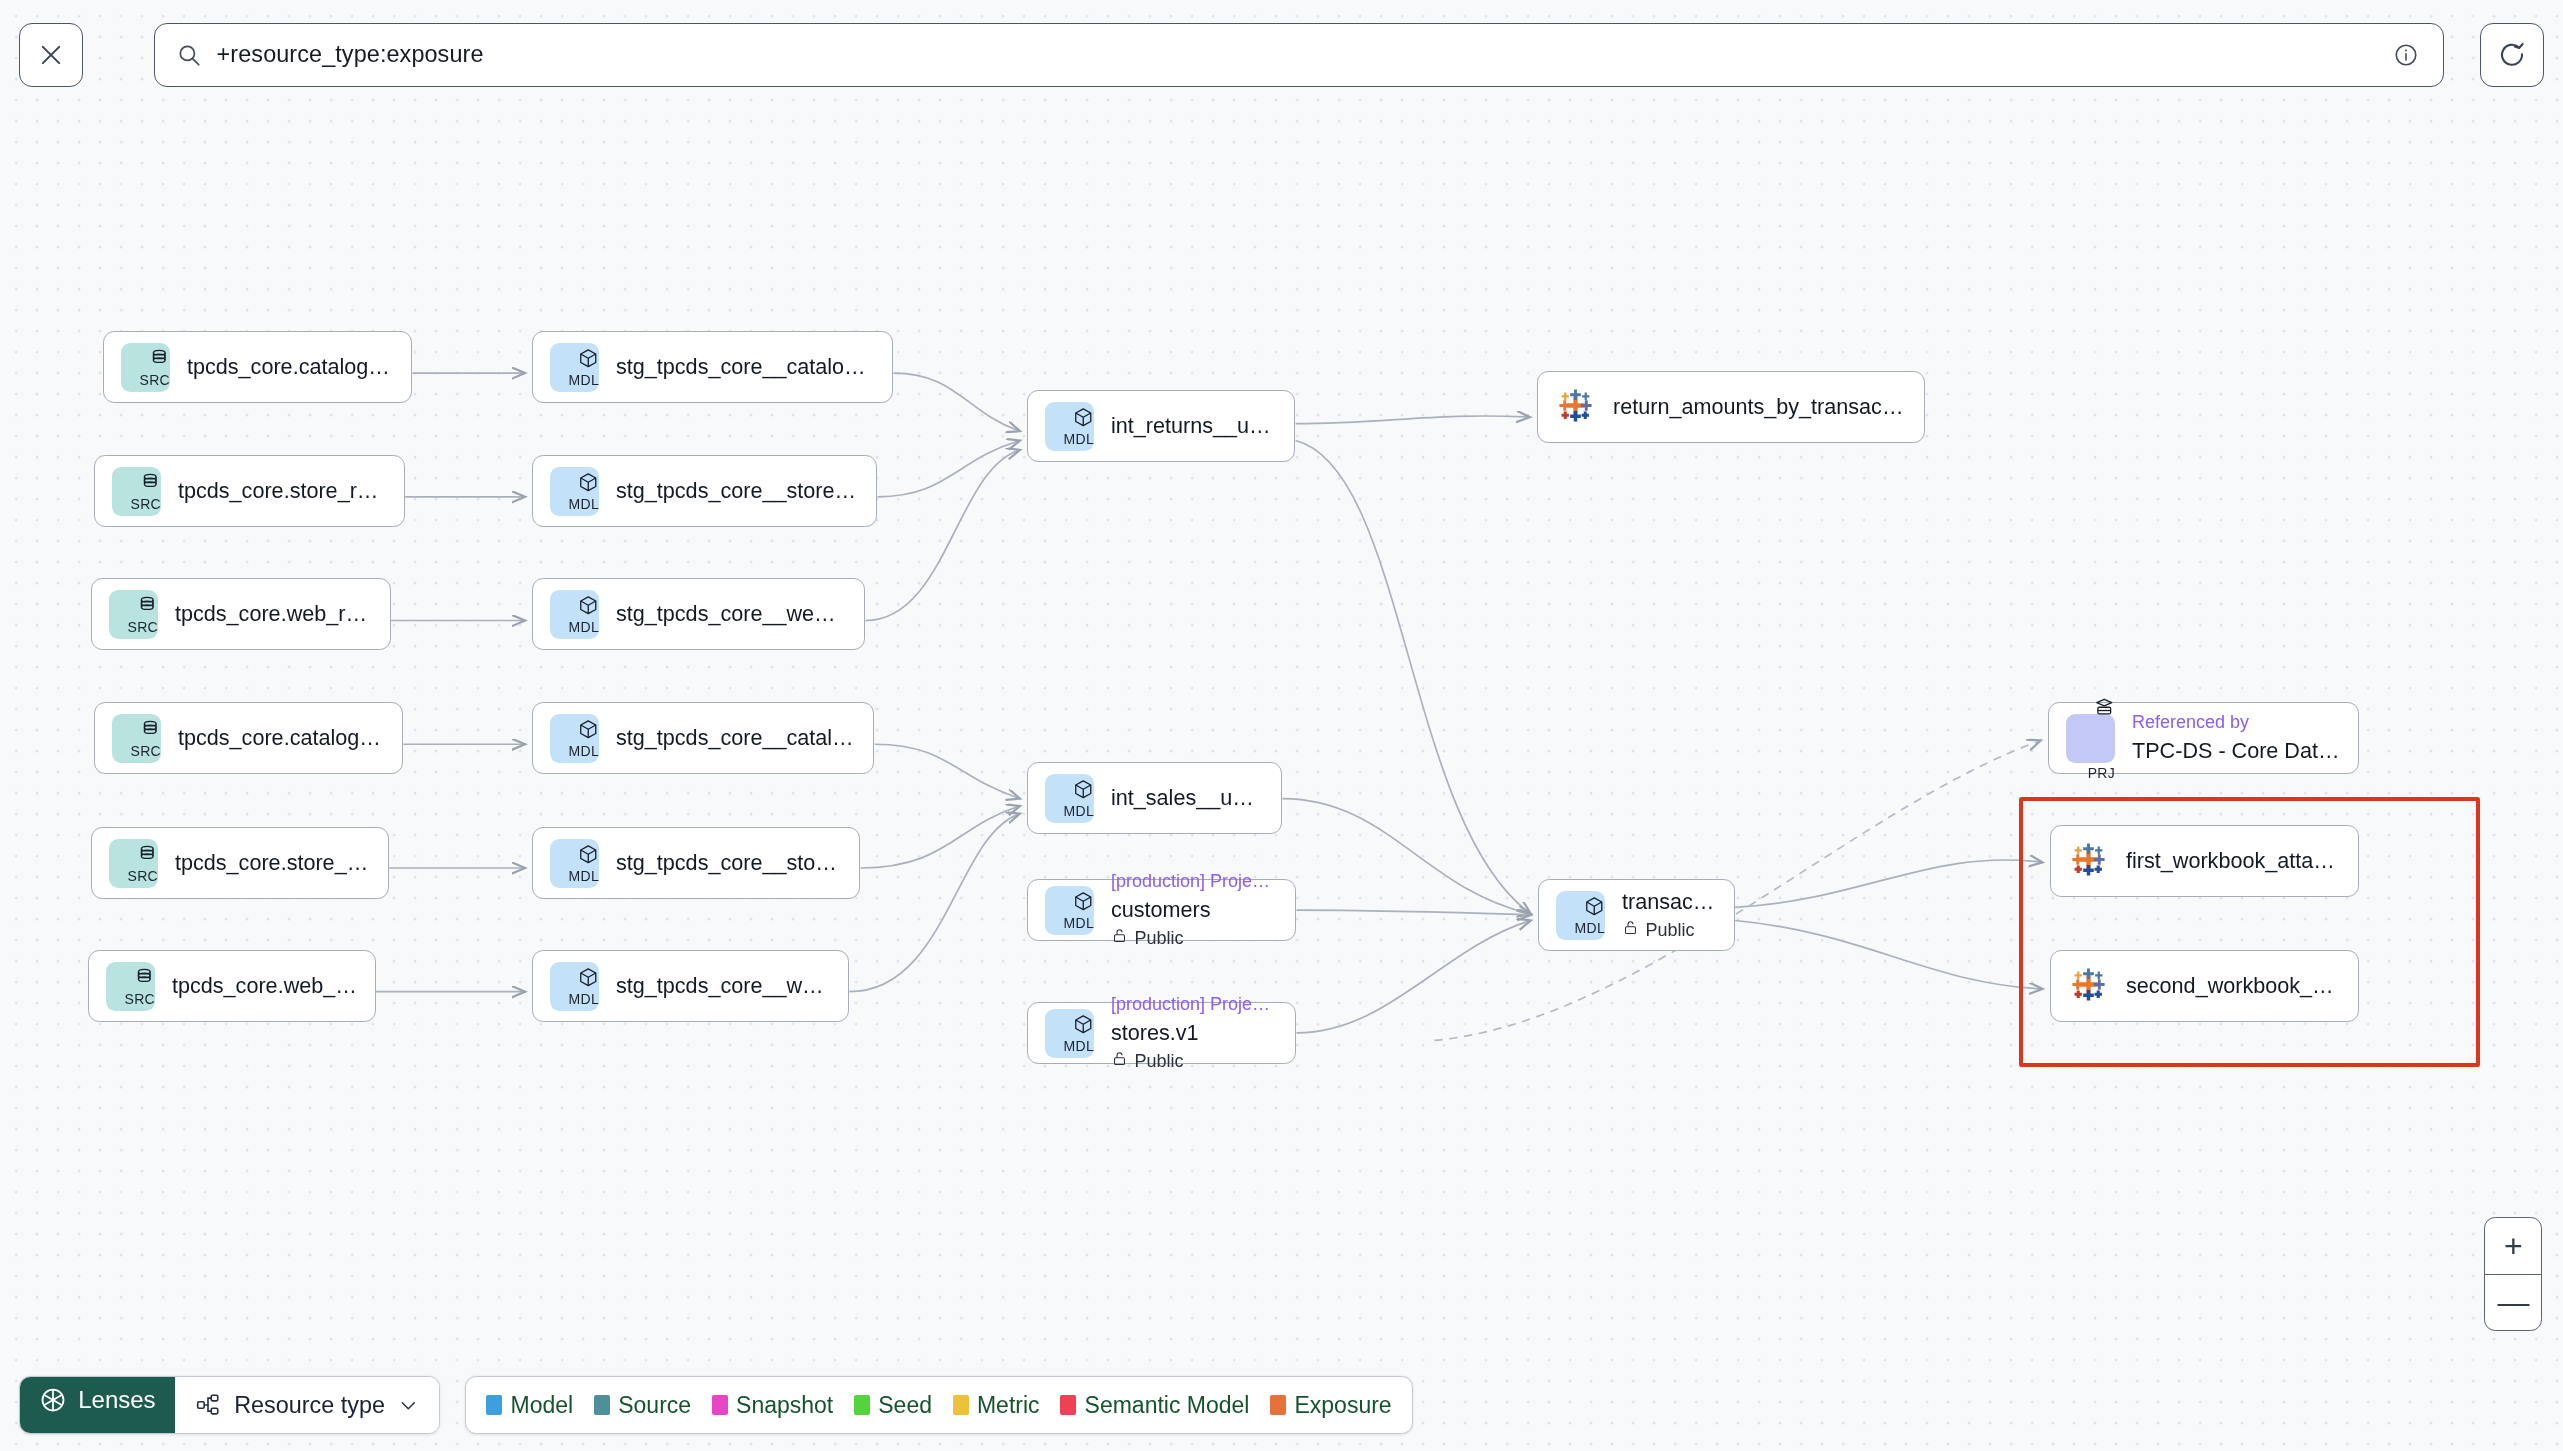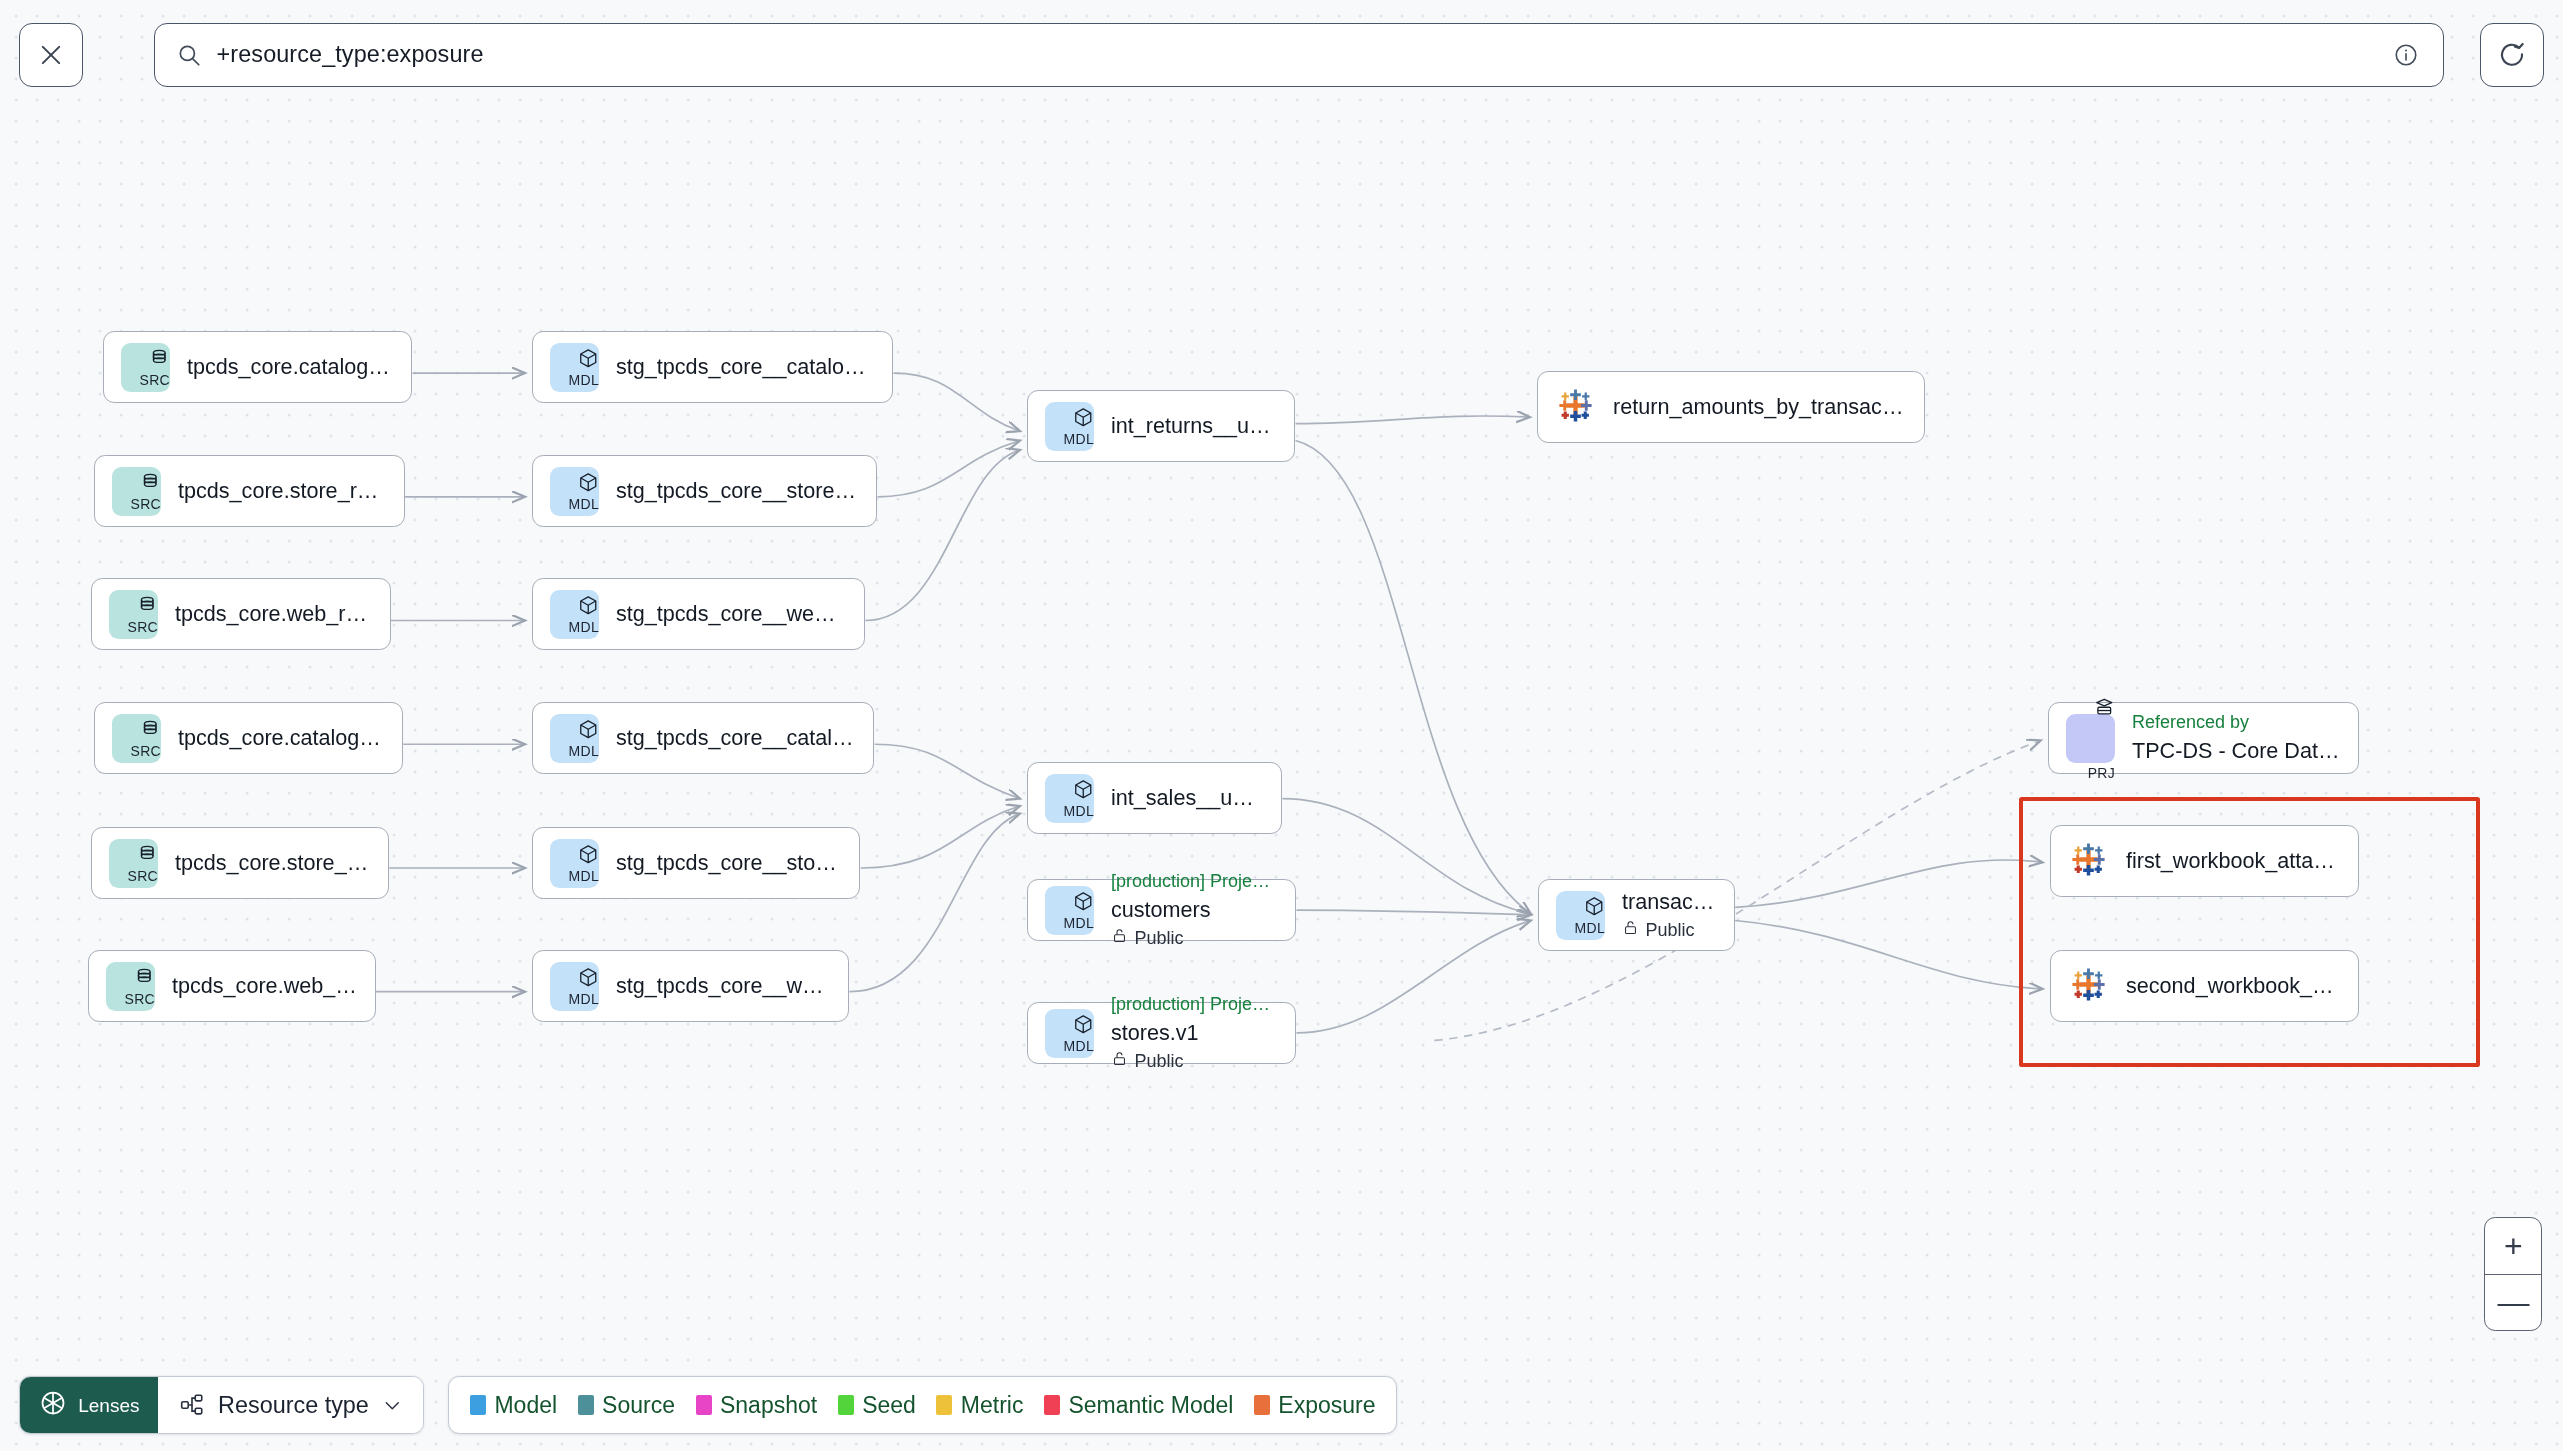"Referenced by" .node .pre { color: #15803d -> #8b5cf6 }
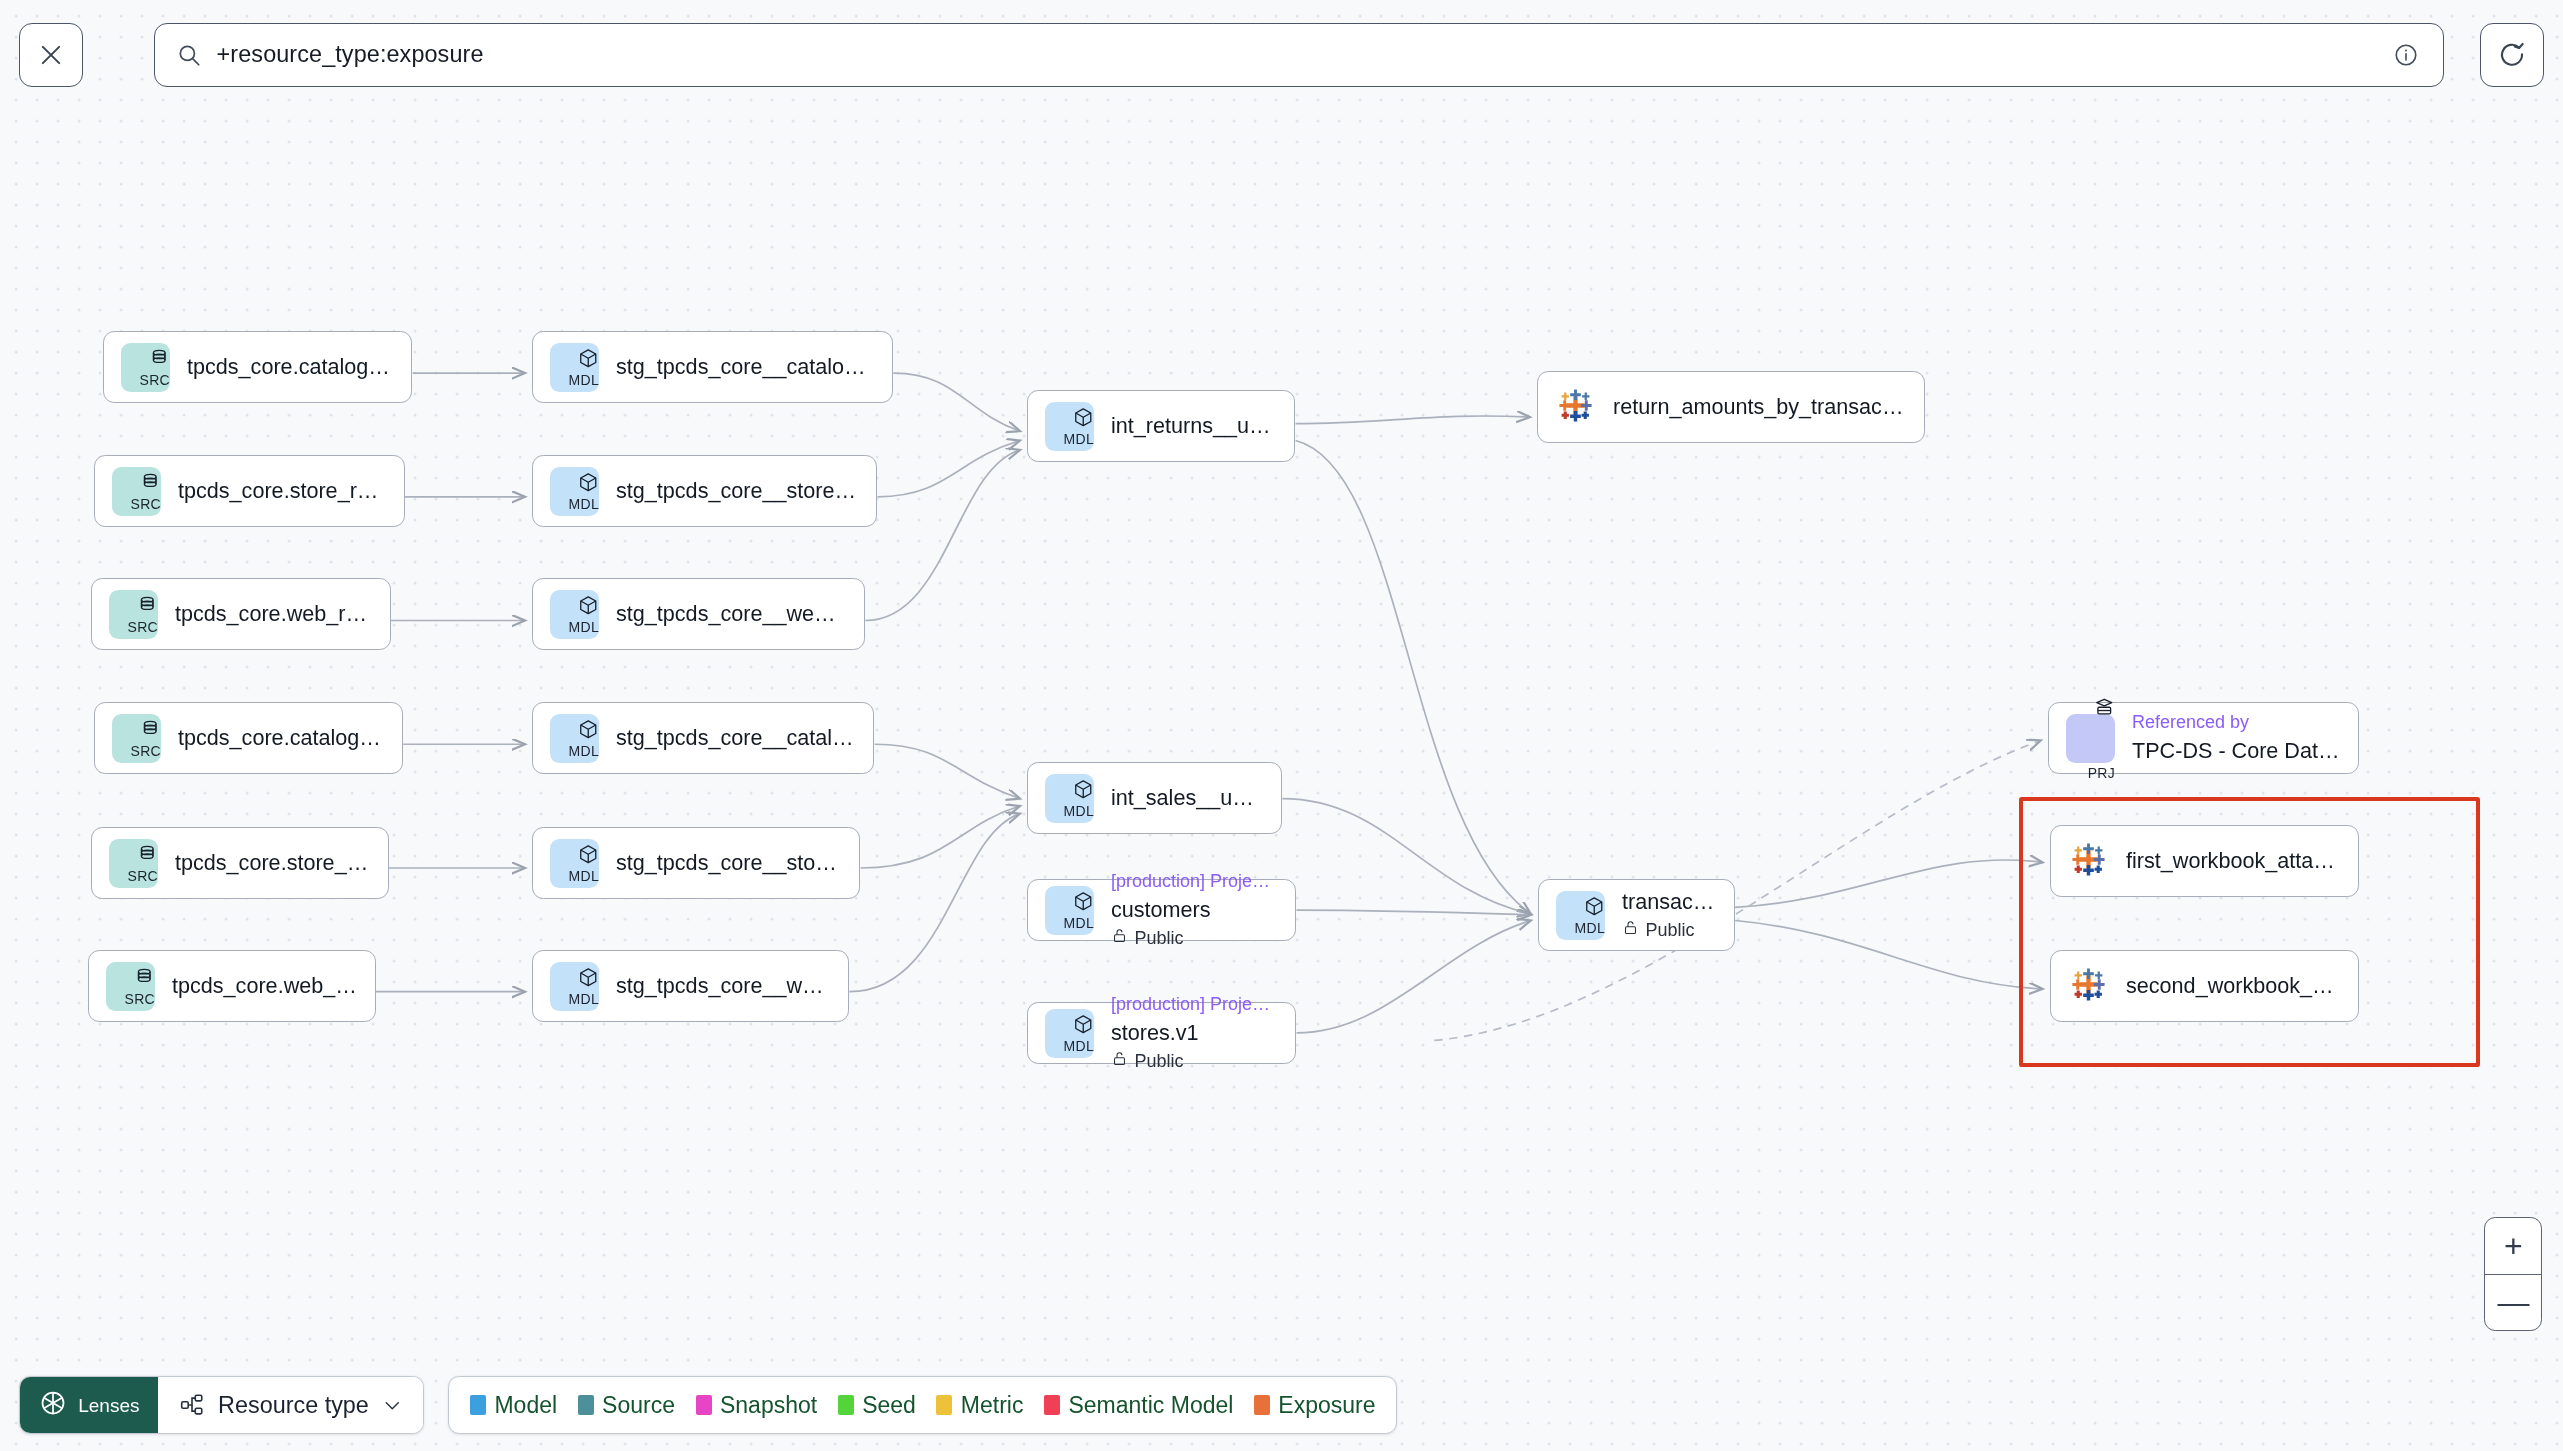"Lenses" .lens-btn { align-items: flex-end -> flex-start; font-size: 19px -> 24px; padding: 16px 19px -> 9px 19px }
